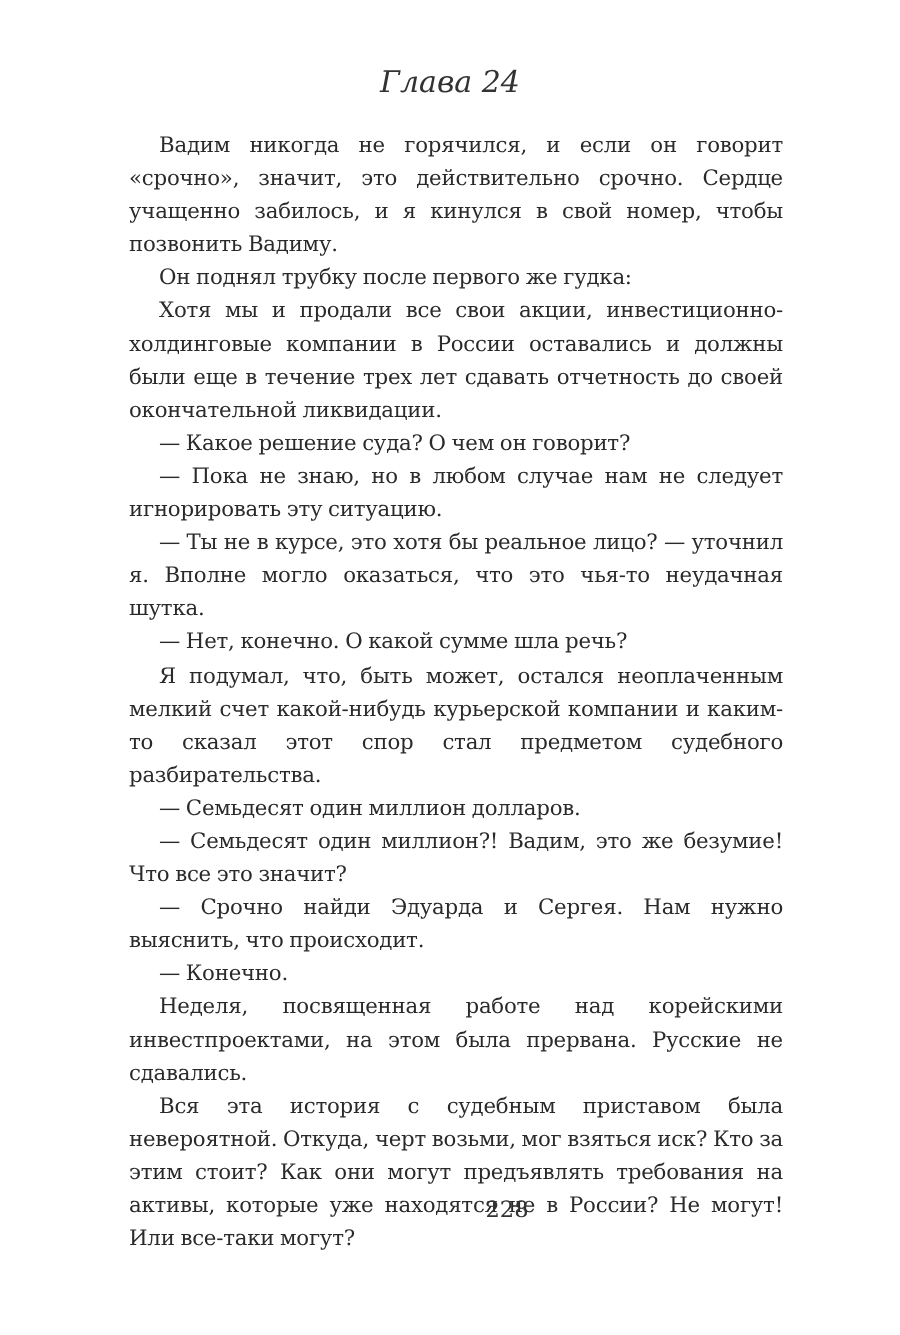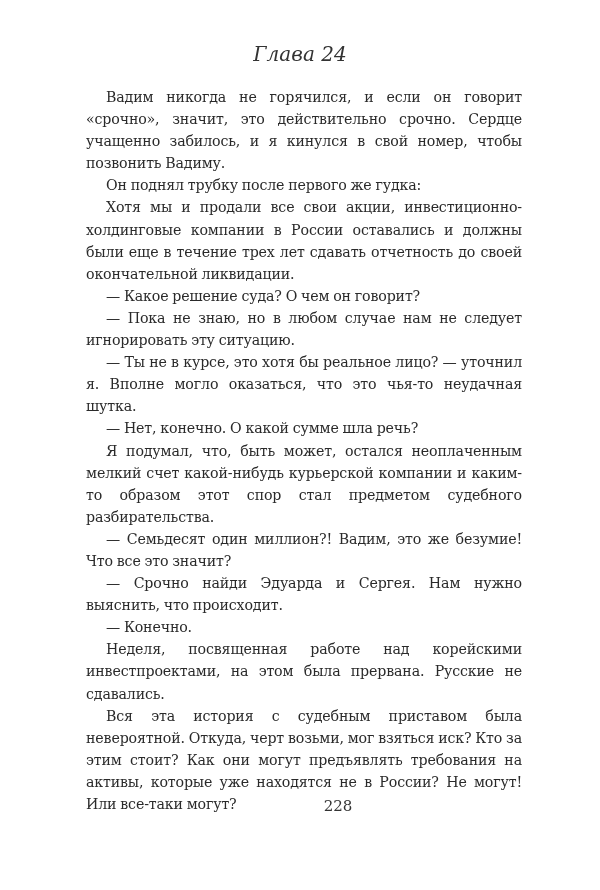"Я подумал, что, быть может," p { text: образом -> сказал }
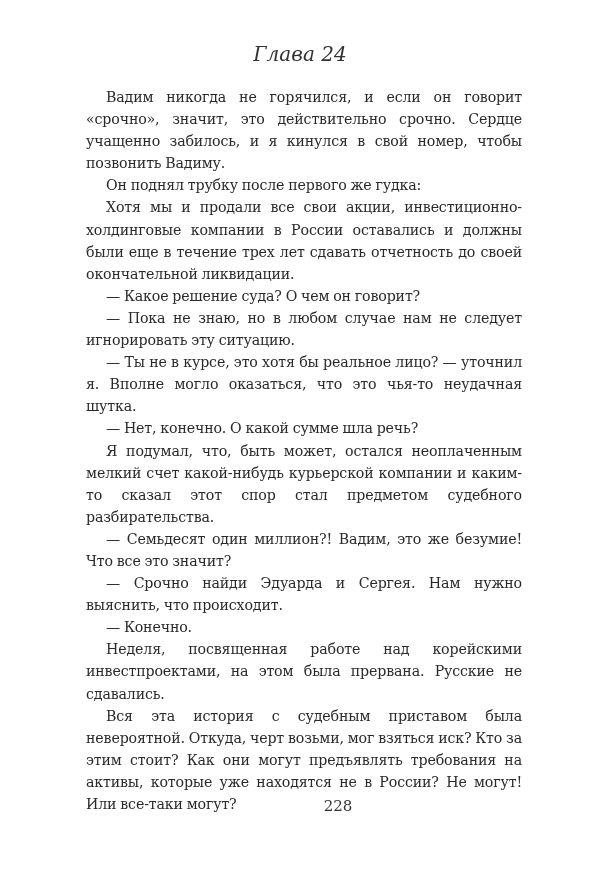"— Семьдесят один миллион долларов." p { html: none -> <p>— Семьдесят один миллион долларов.</p> }
